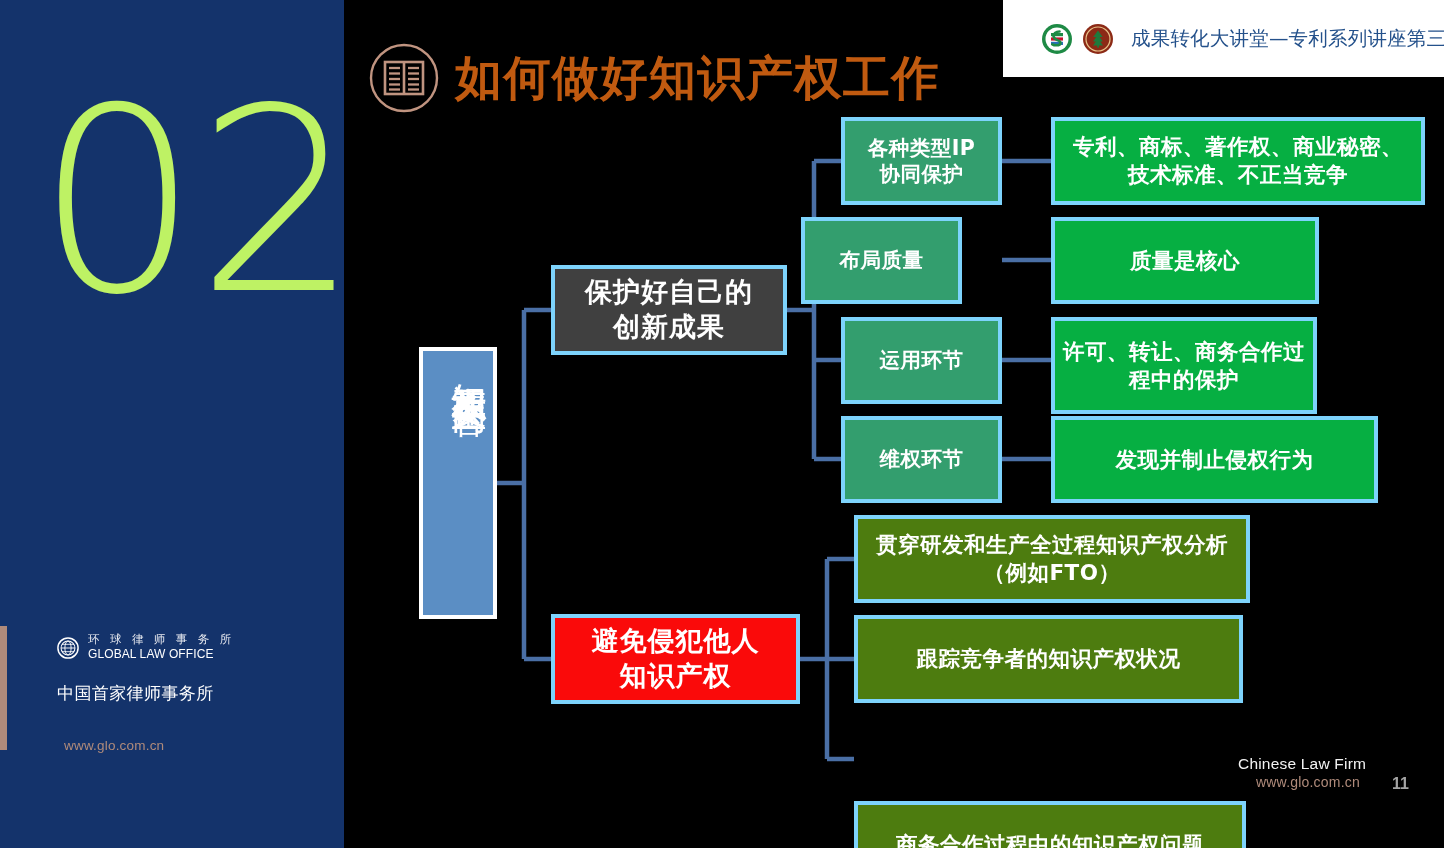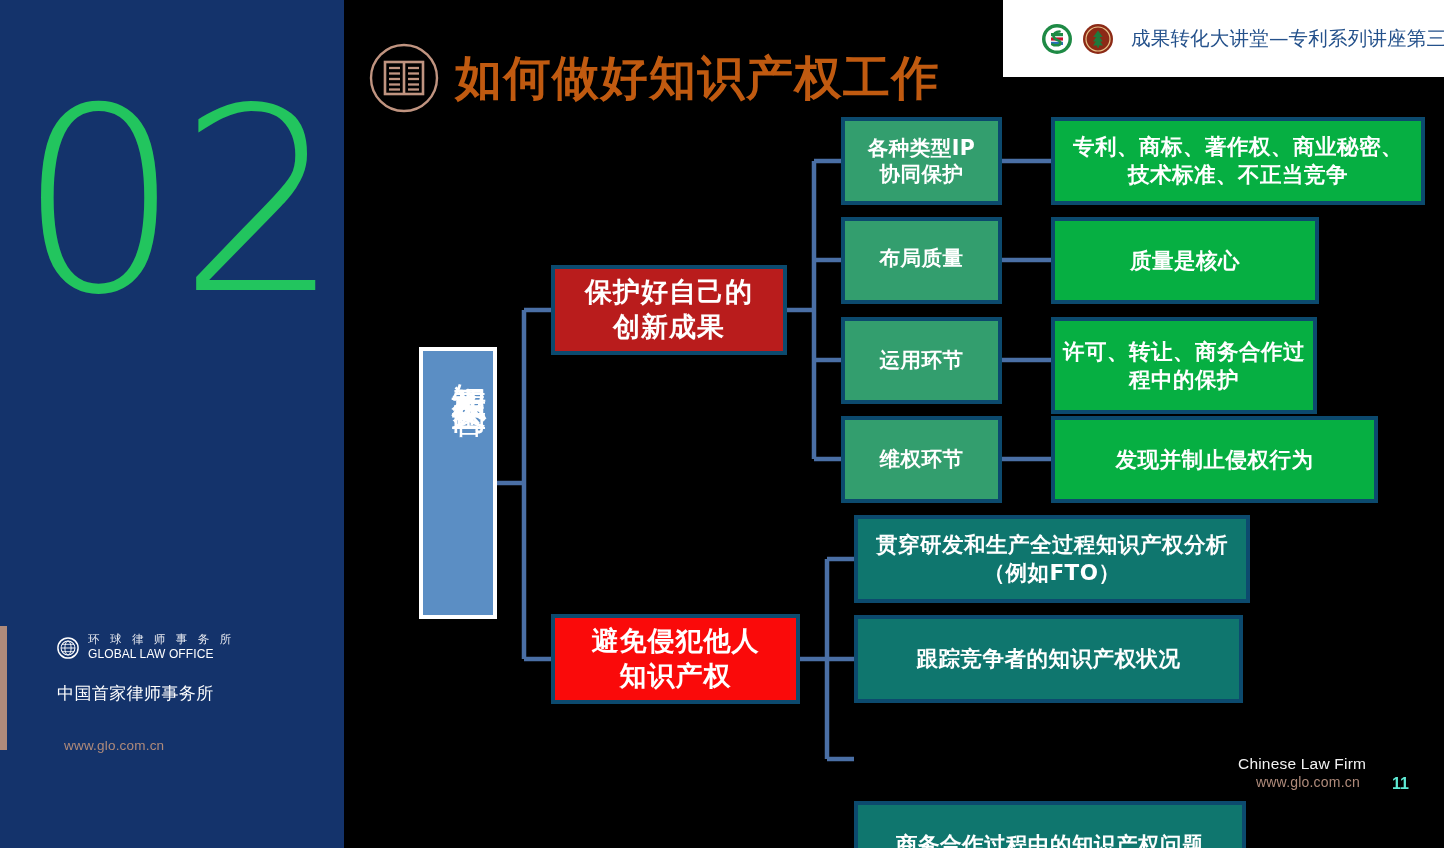"02" #section-number { color: #22c55e -> #bef264; text-align: center -> right }
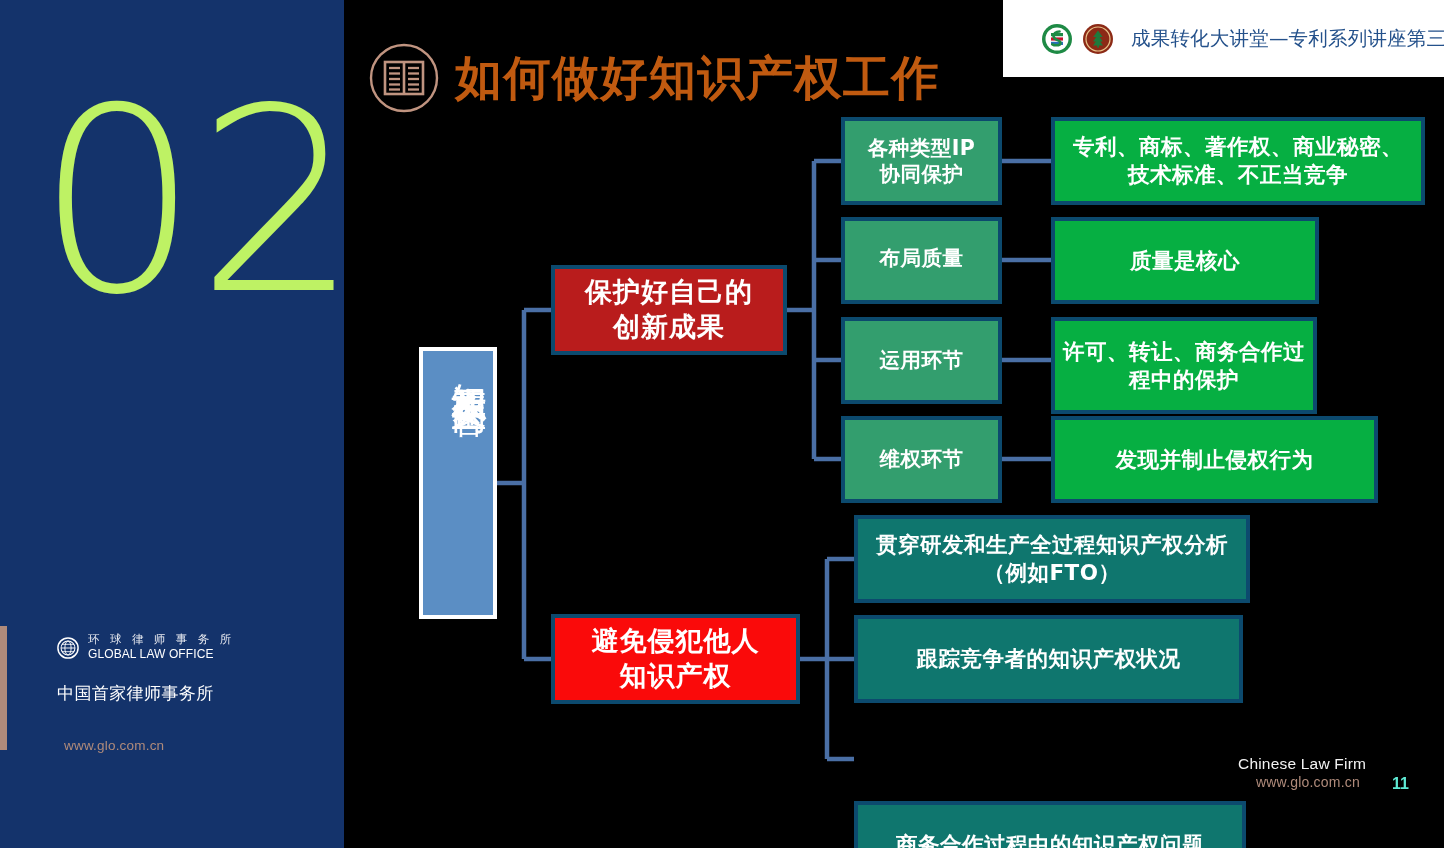"各种类型IP" .node { border: 4px solid #0c4a6e -> 4px solid #7dd3fc }
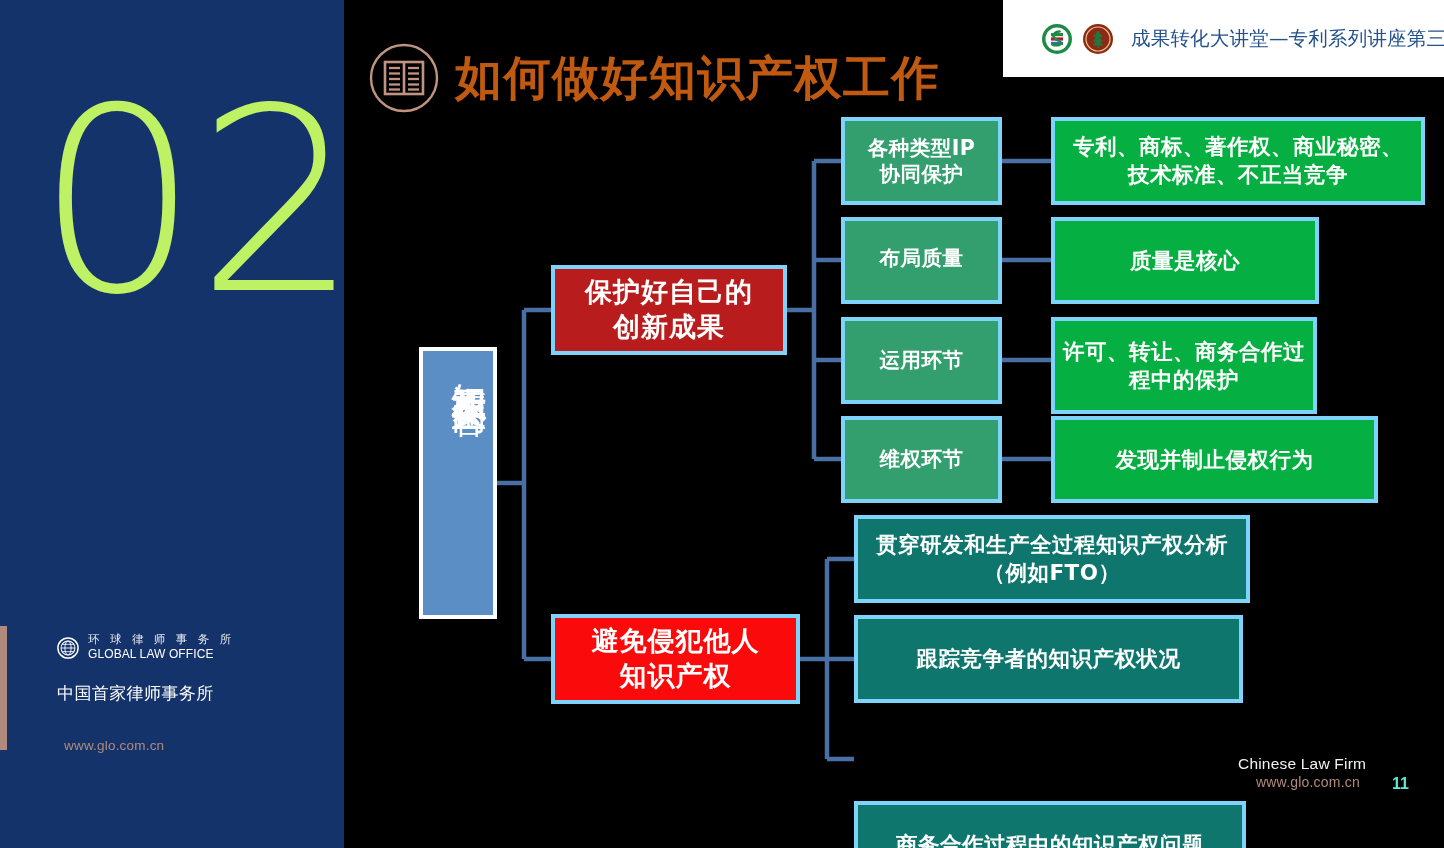"布局质量" div.node { font-family: Liberation Mono, monospace -> none; left: 841px -> 801px }
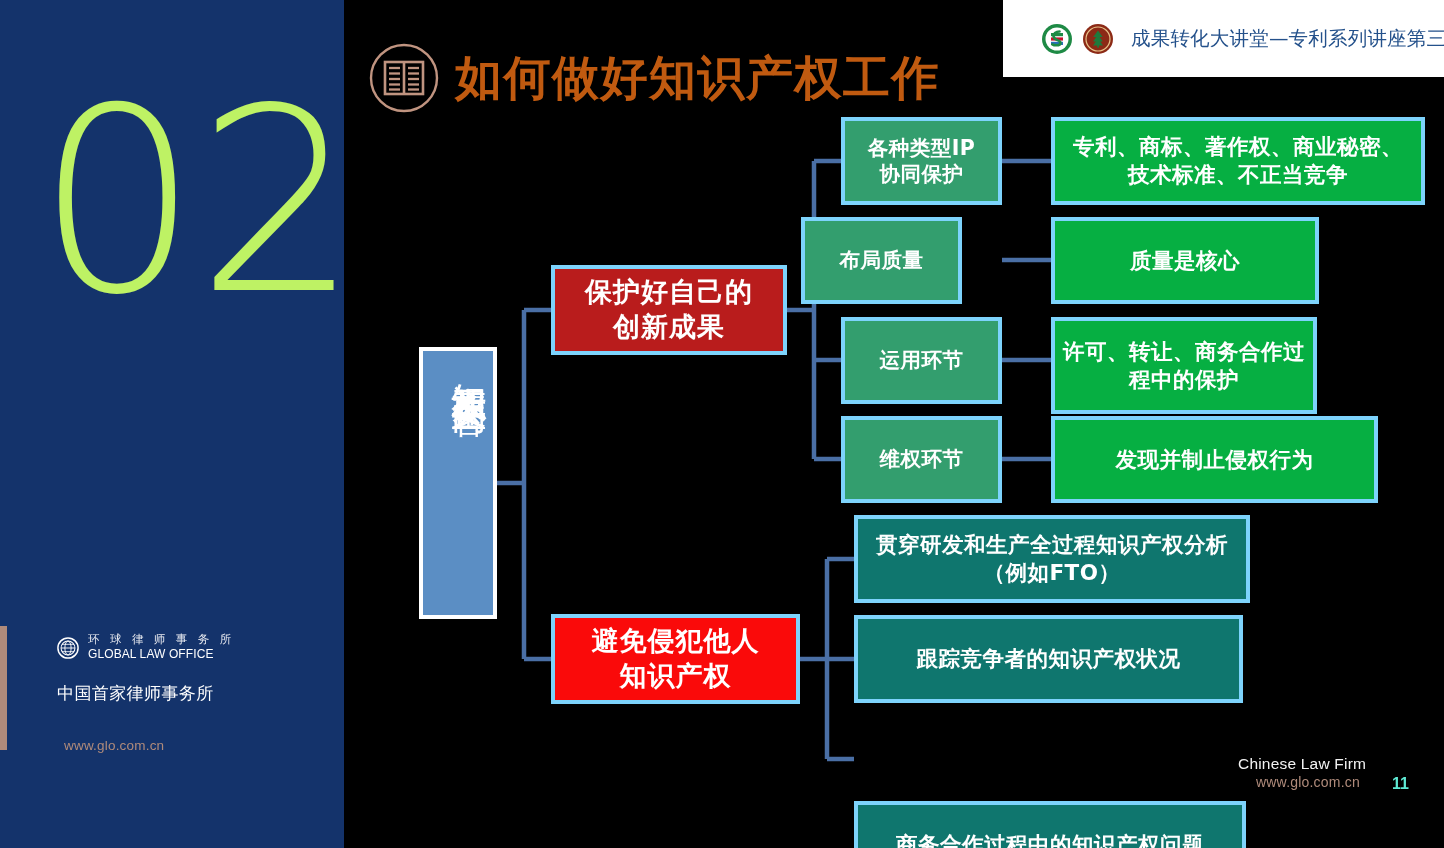"保护好自己的" .node.branch-green { background: #b91c1c -> #404040 }
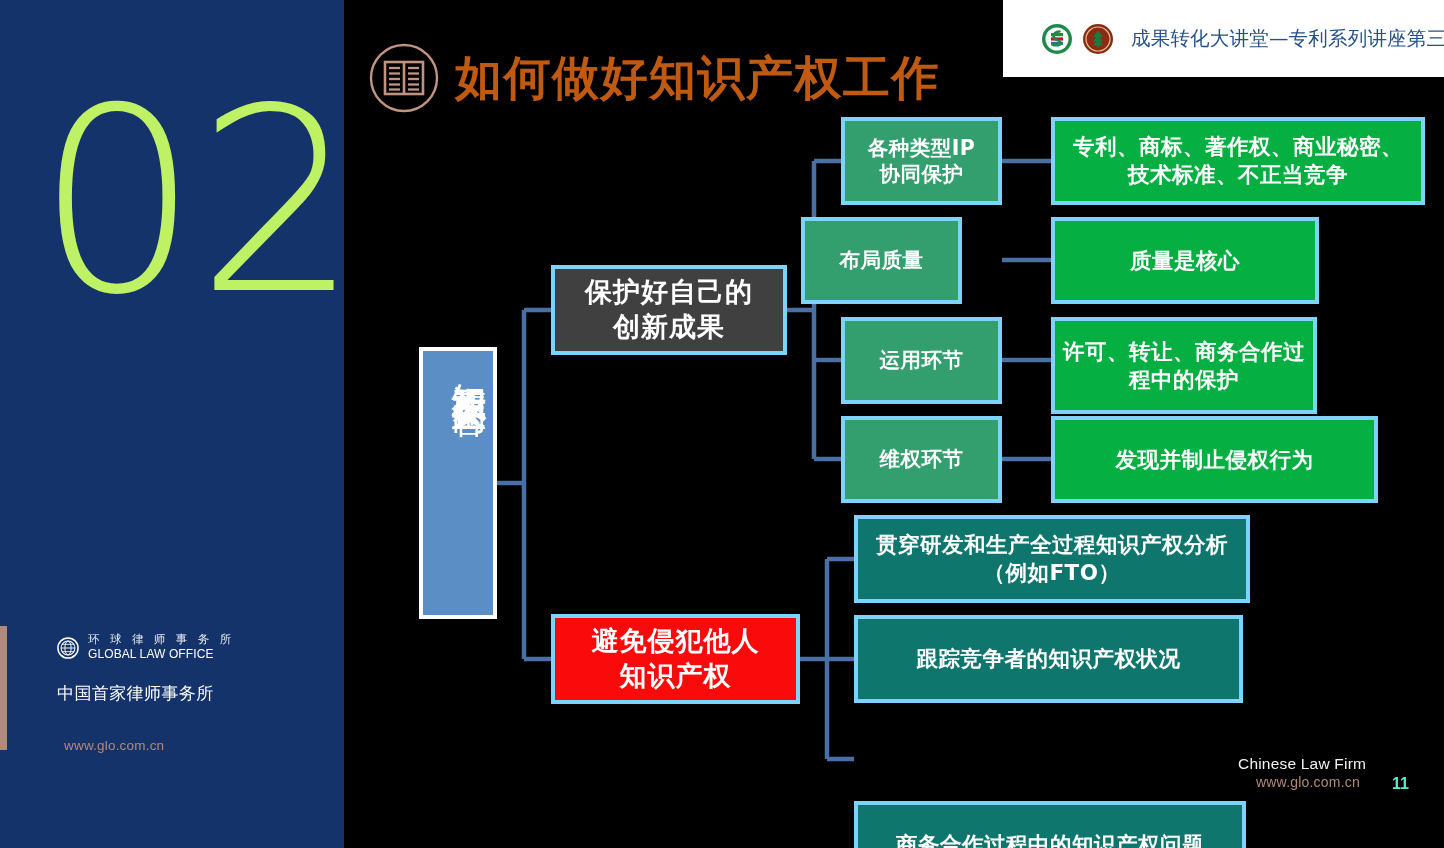"贯穿研发和生产全过程知识产权分析" .node.leaf-orange { background: #0f766e -> #4d7c0f }
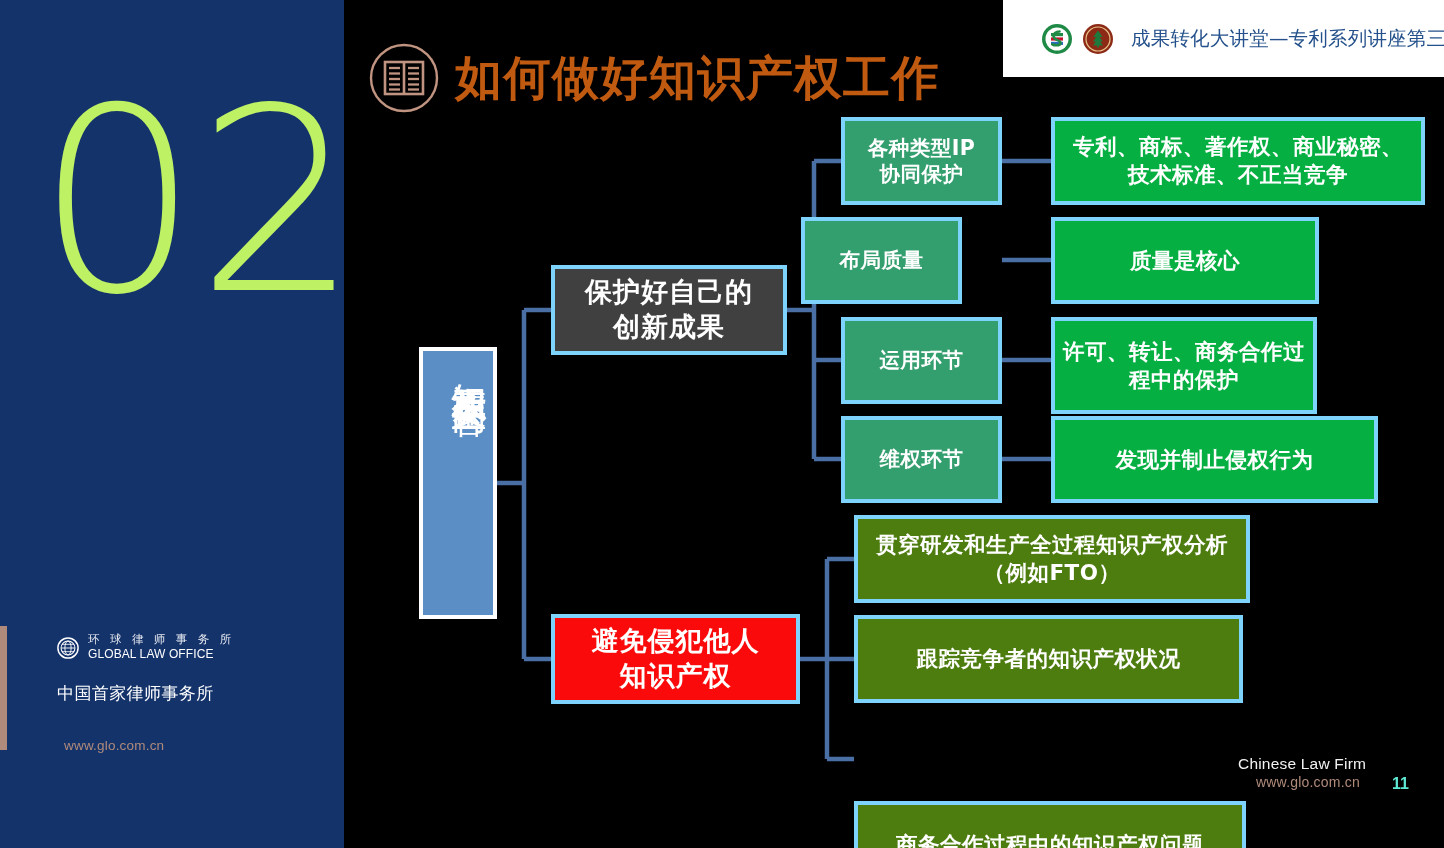"11" #page-number { color: #5eead4 -> #a3a3a3 }
